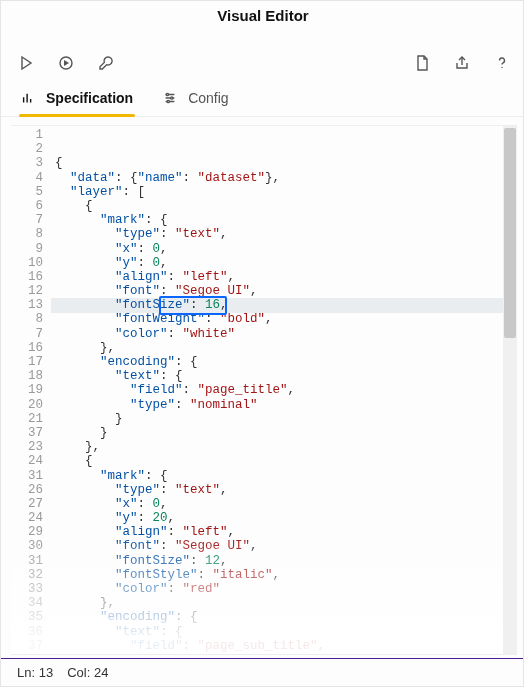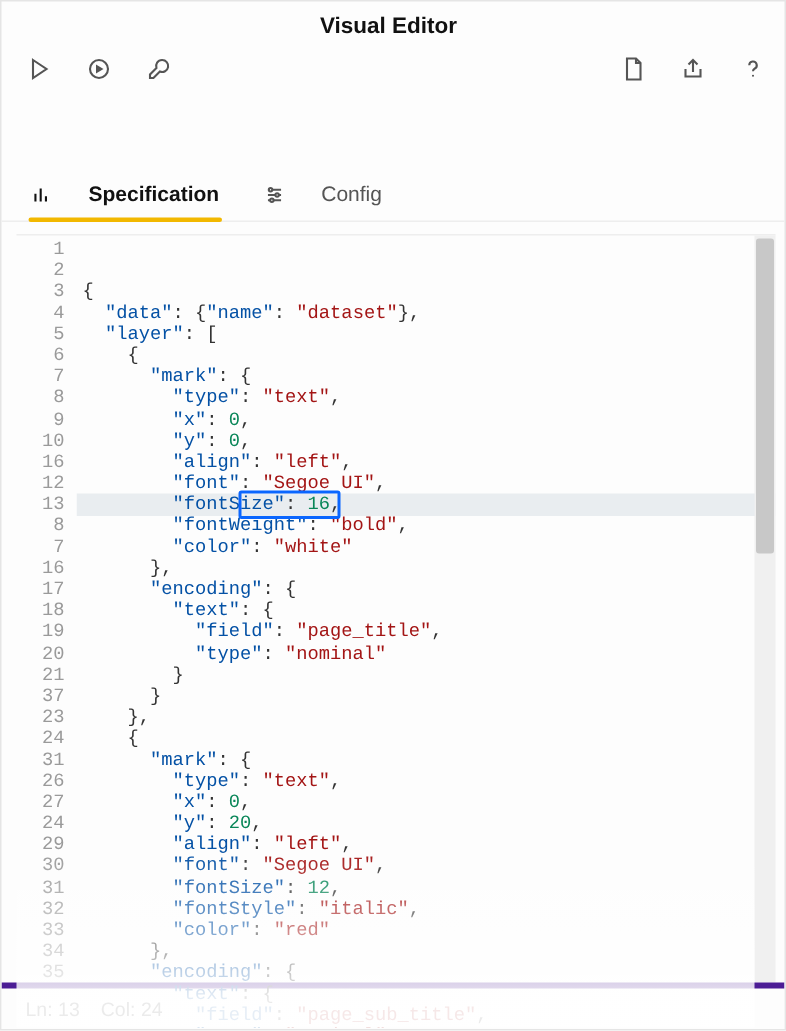"Visual Editor" .header { flex-direction: none -> column; justify-content: center -> flex-start }
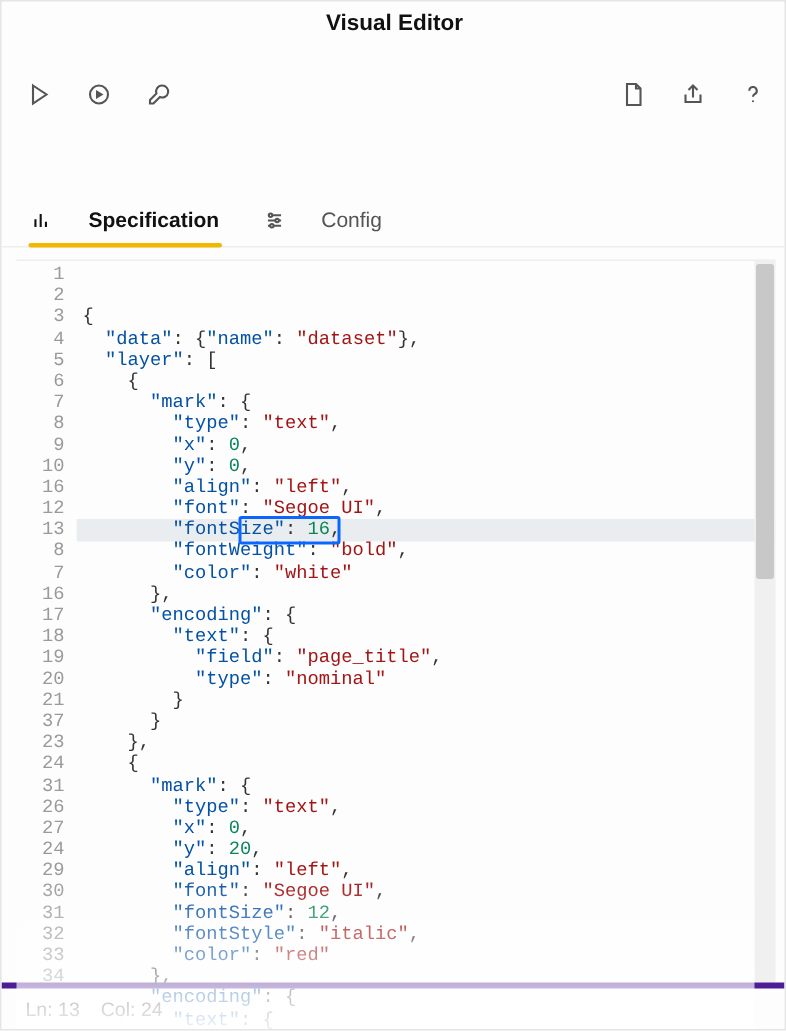"Specification" .tab { align-items: flex-end -> center; gap: 24px -> 11px; margin-top: 48px -> none }
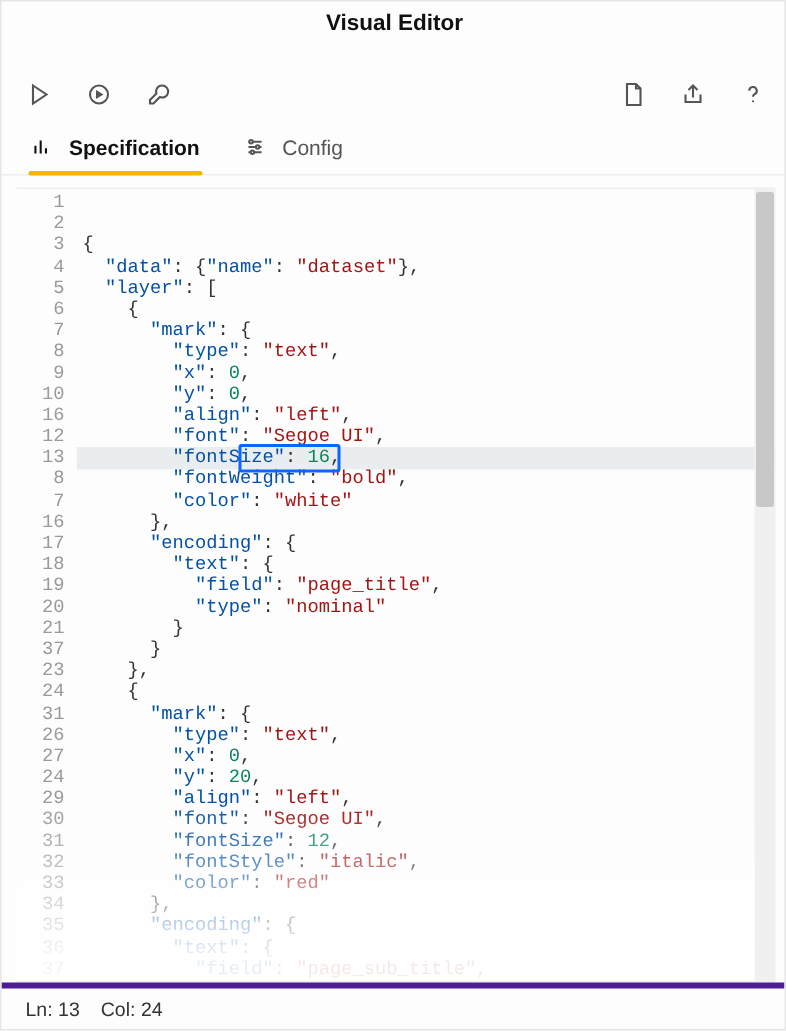"Ln: 13" .statusbar { border-top: 4px solid #4c1d95 -> 1px solid #4c1d95 }
